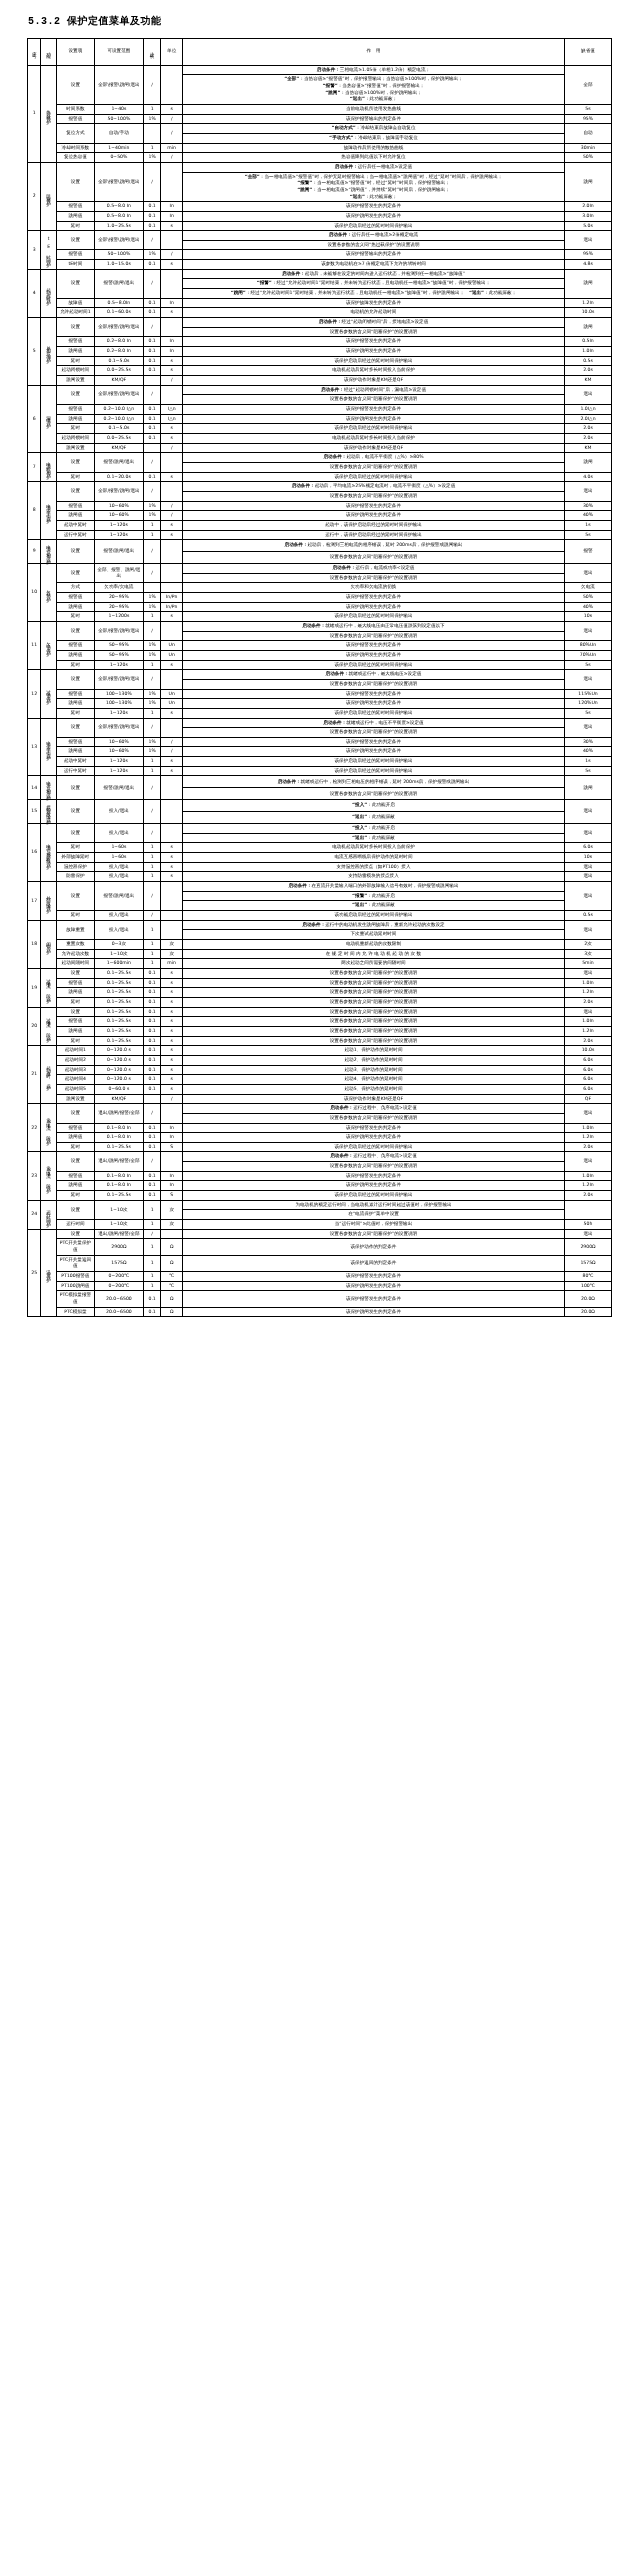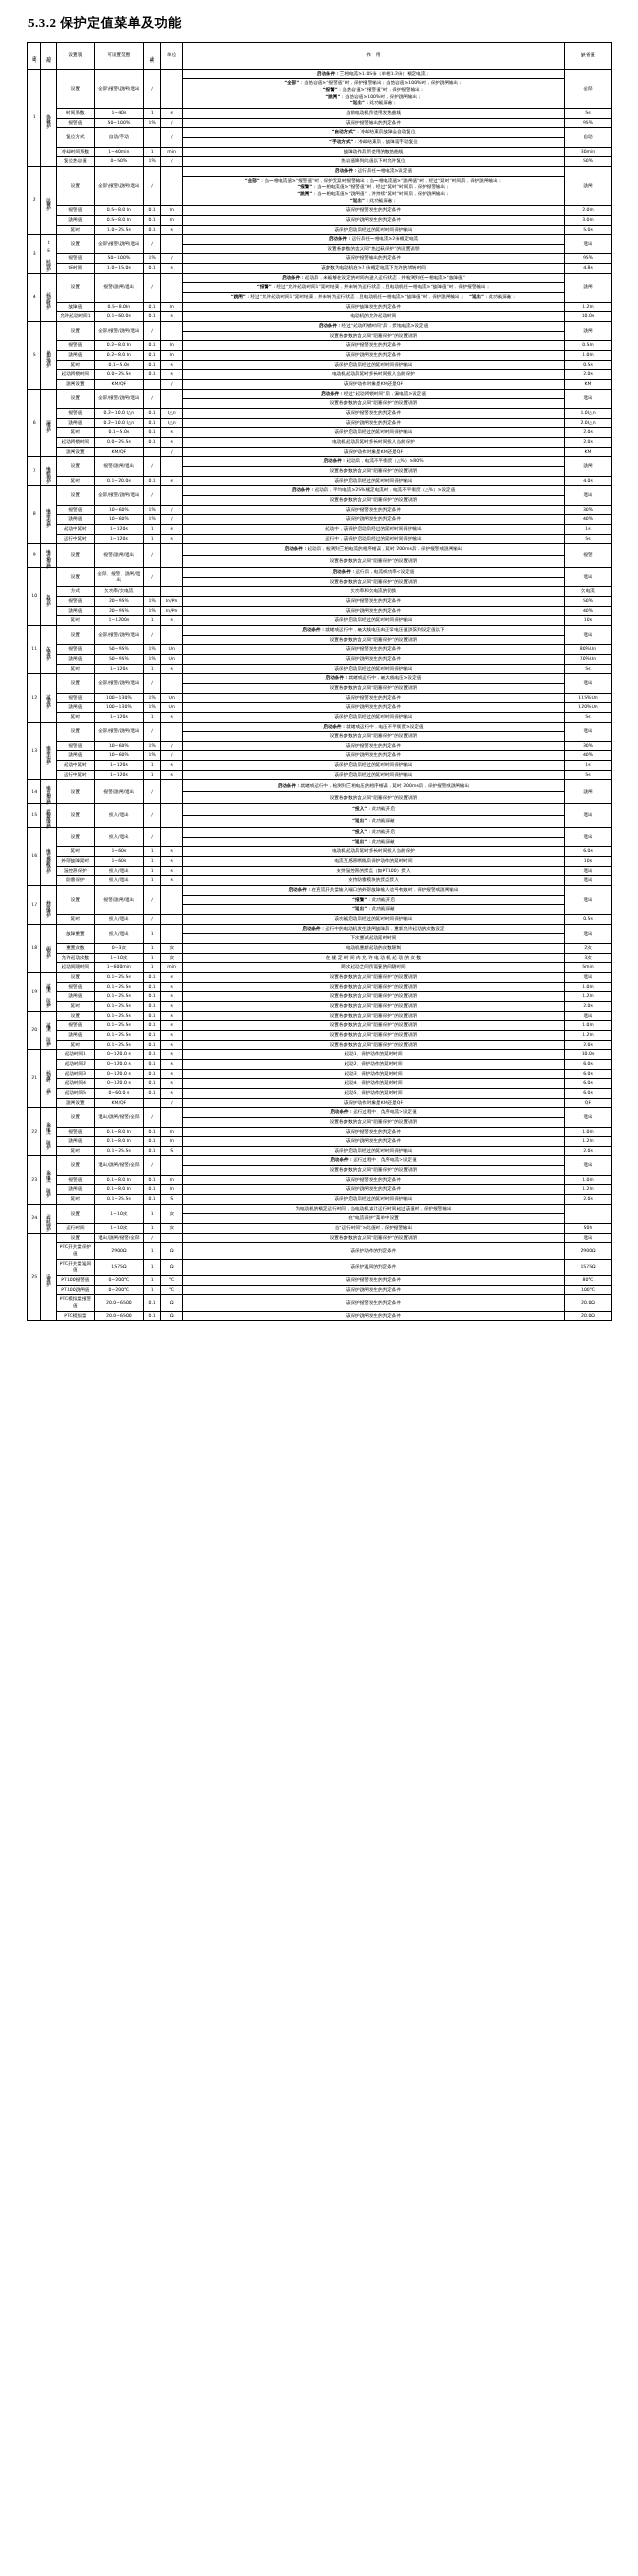"5.3.2 保护定值菜单及功能" h1.title { font-family: Liberation Serif, serif -> Liberation Mono, monospace; font-size: 13px -> 10px }
